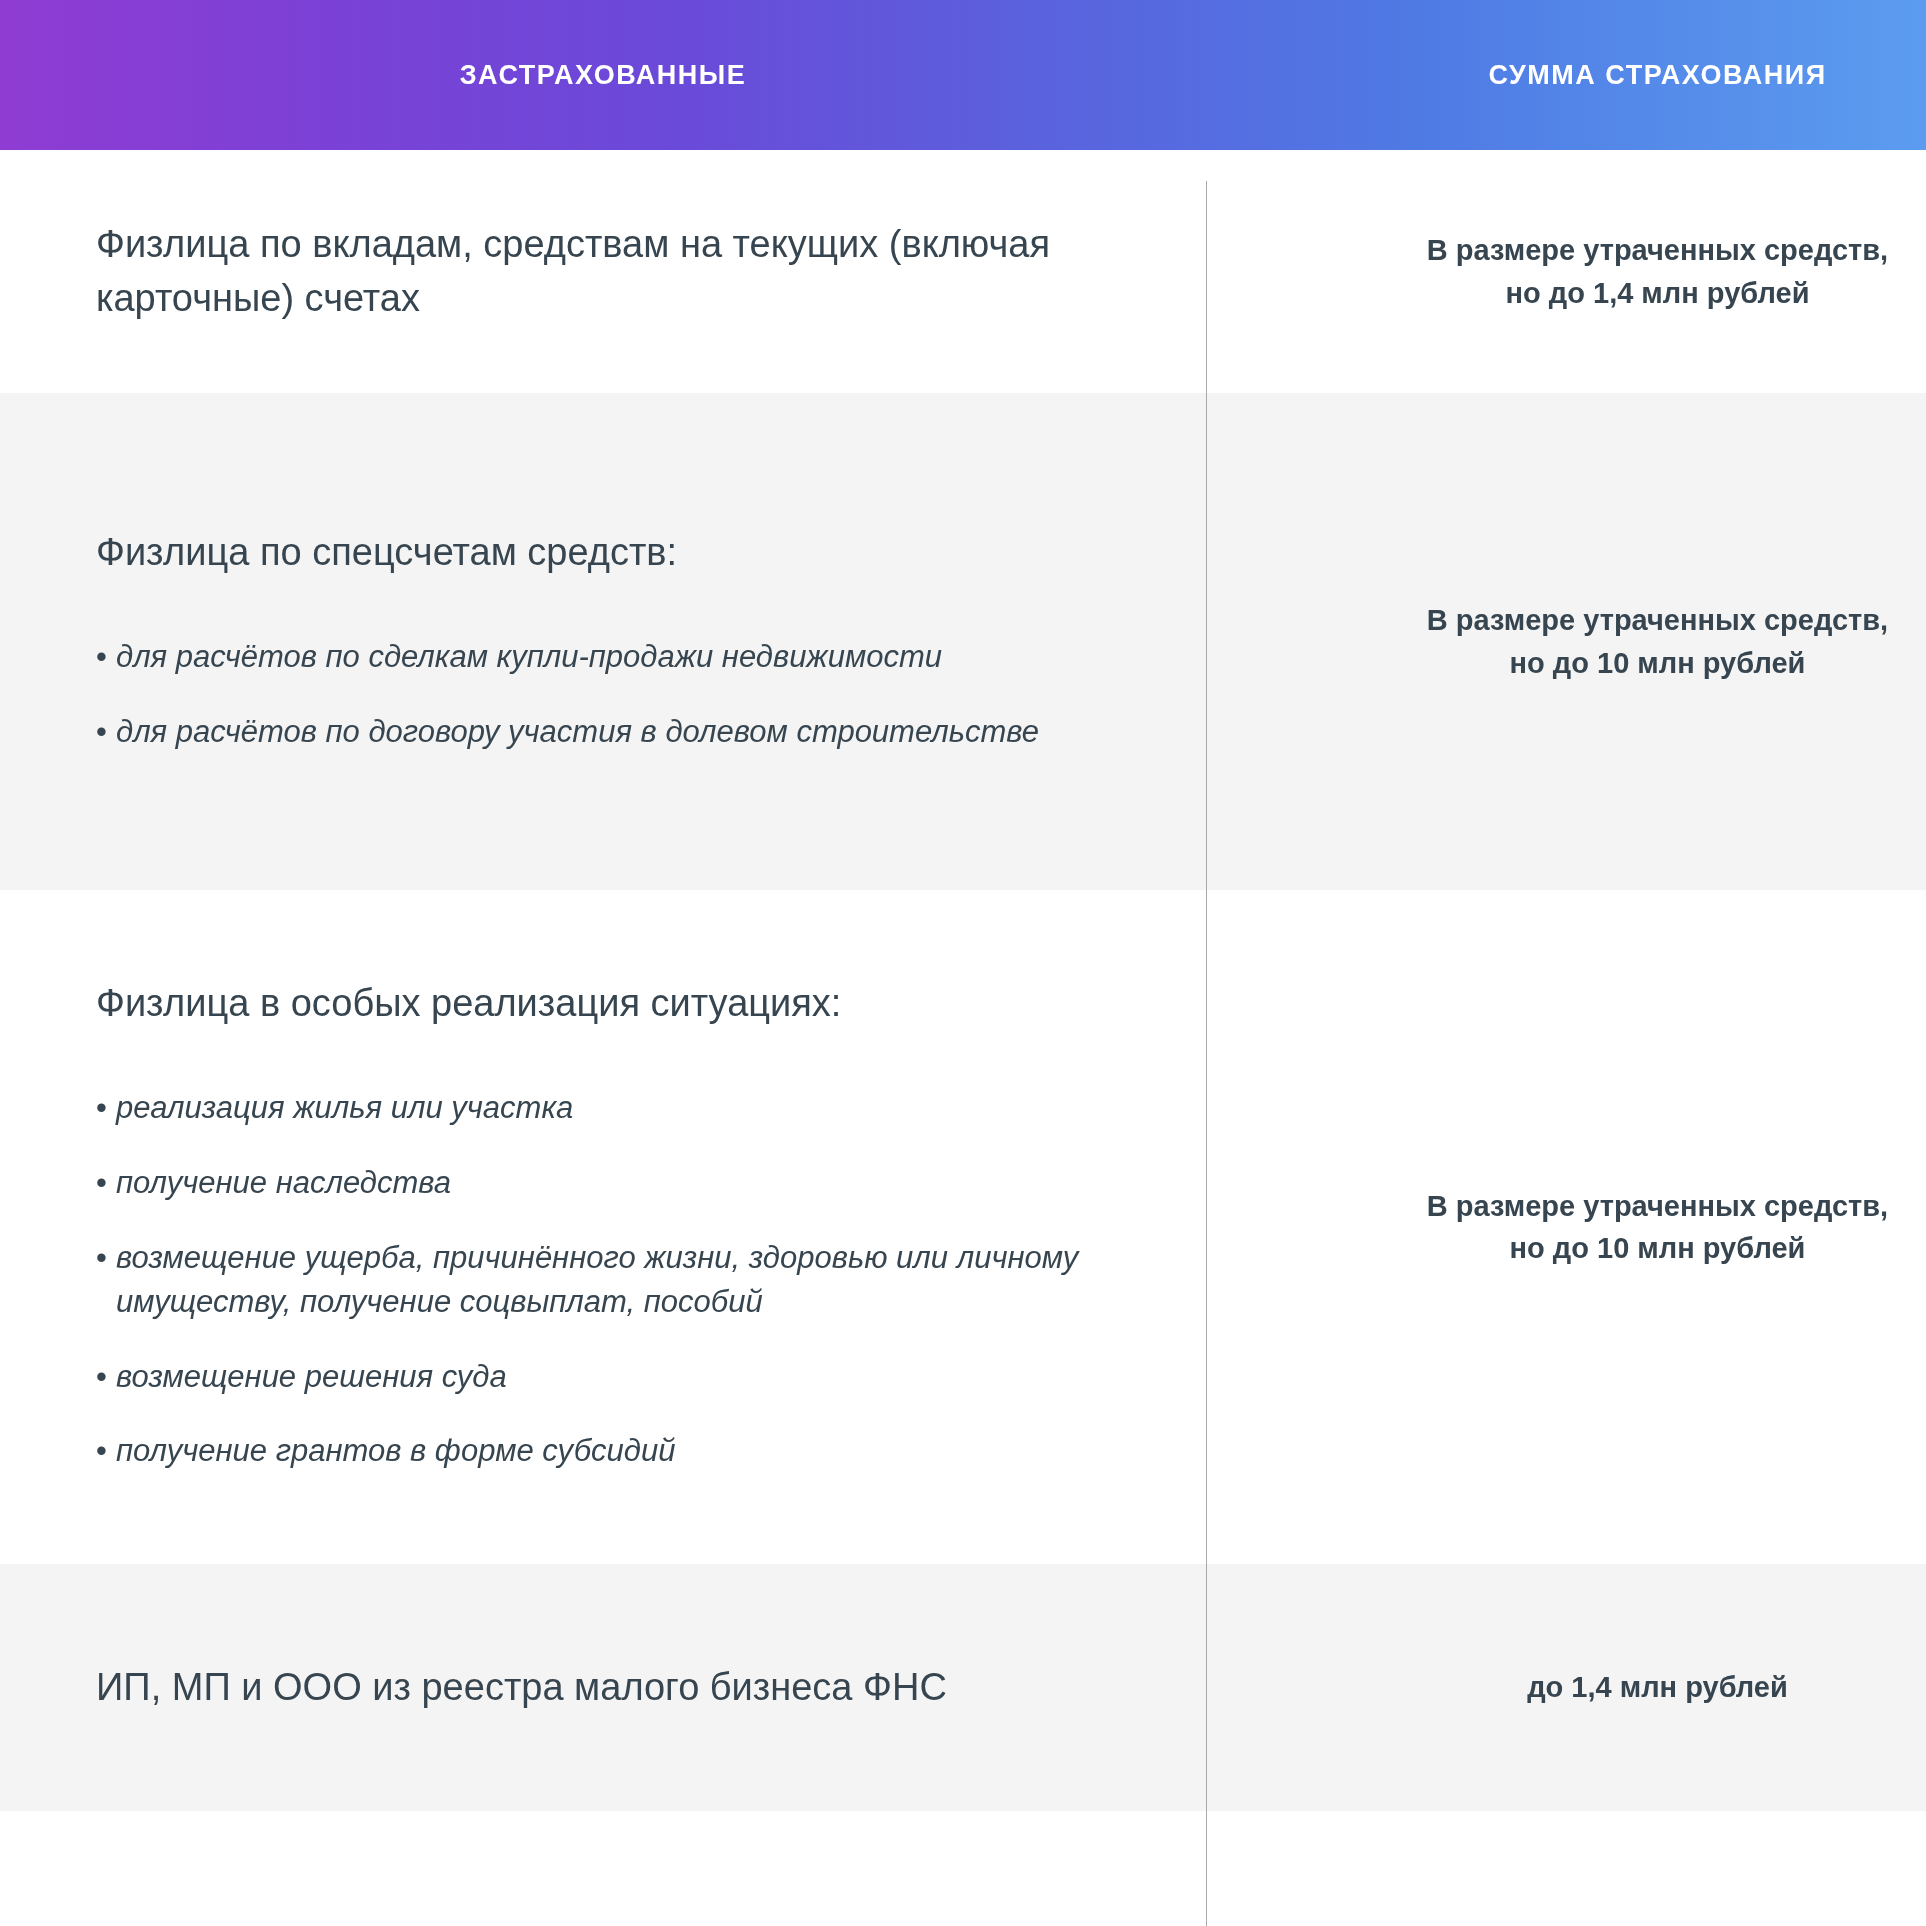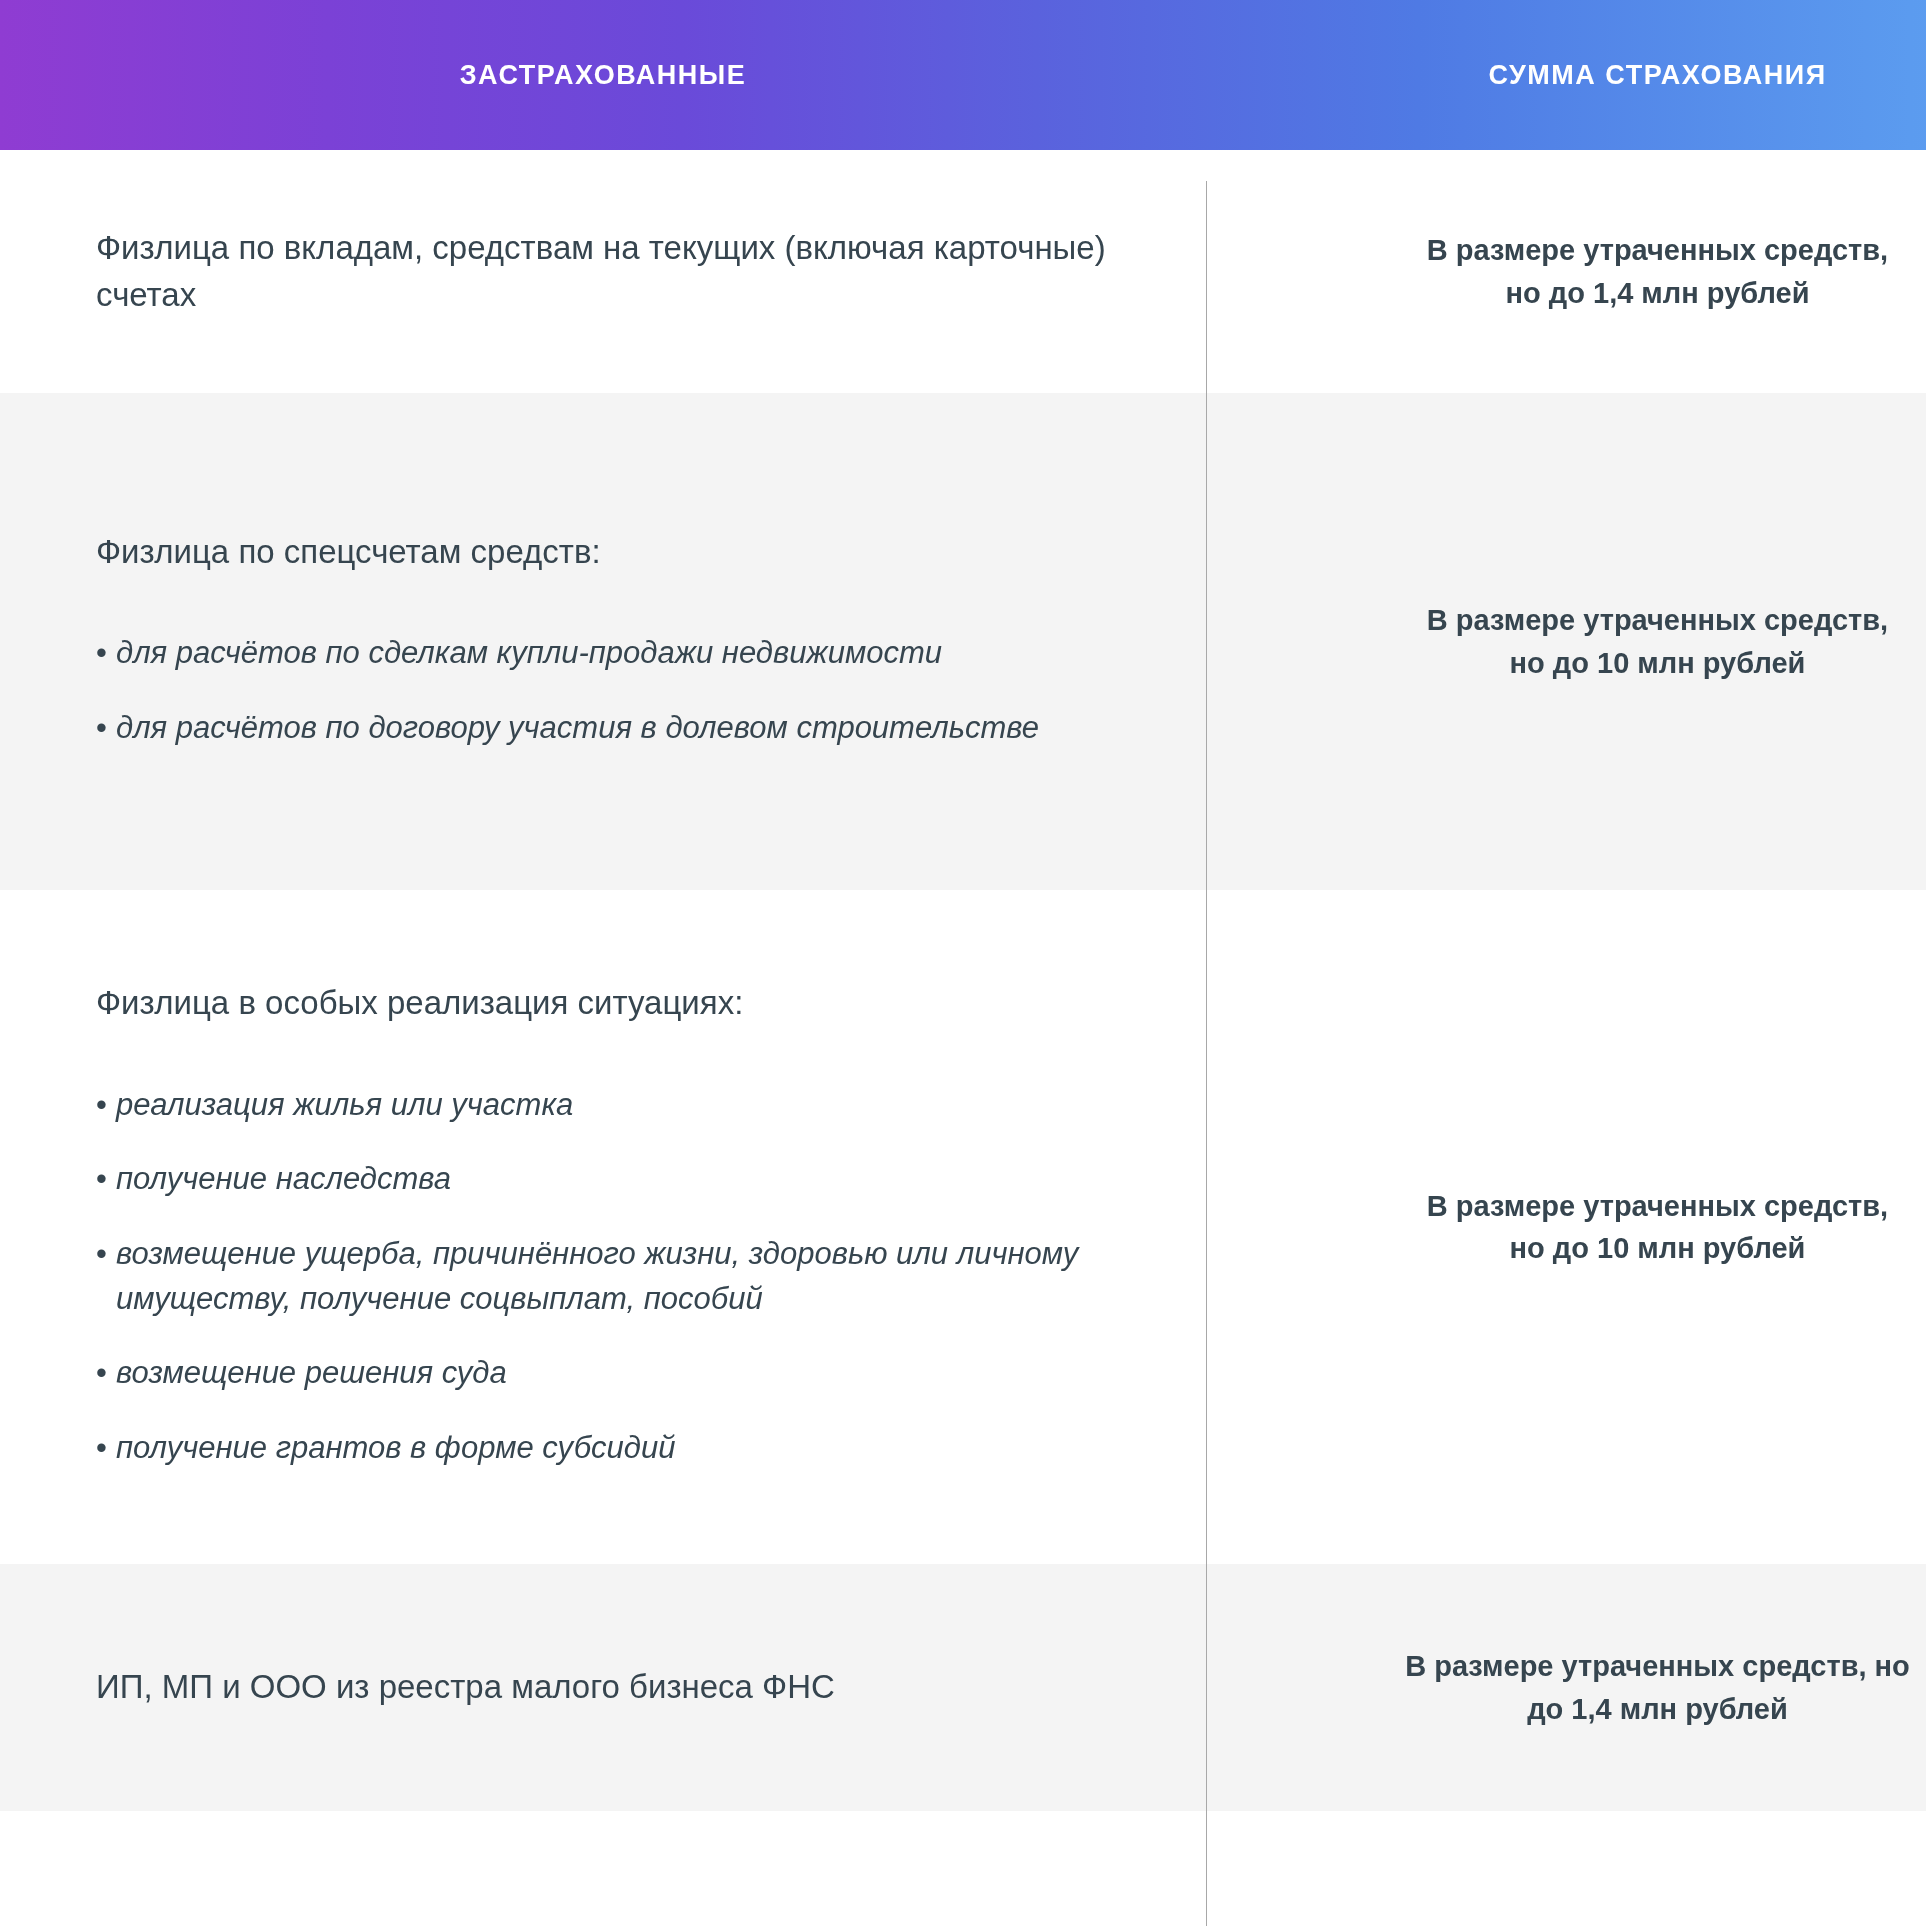"Физлица по вкладам, средствам на" .subject-title { font-size: 33px -> 38px }
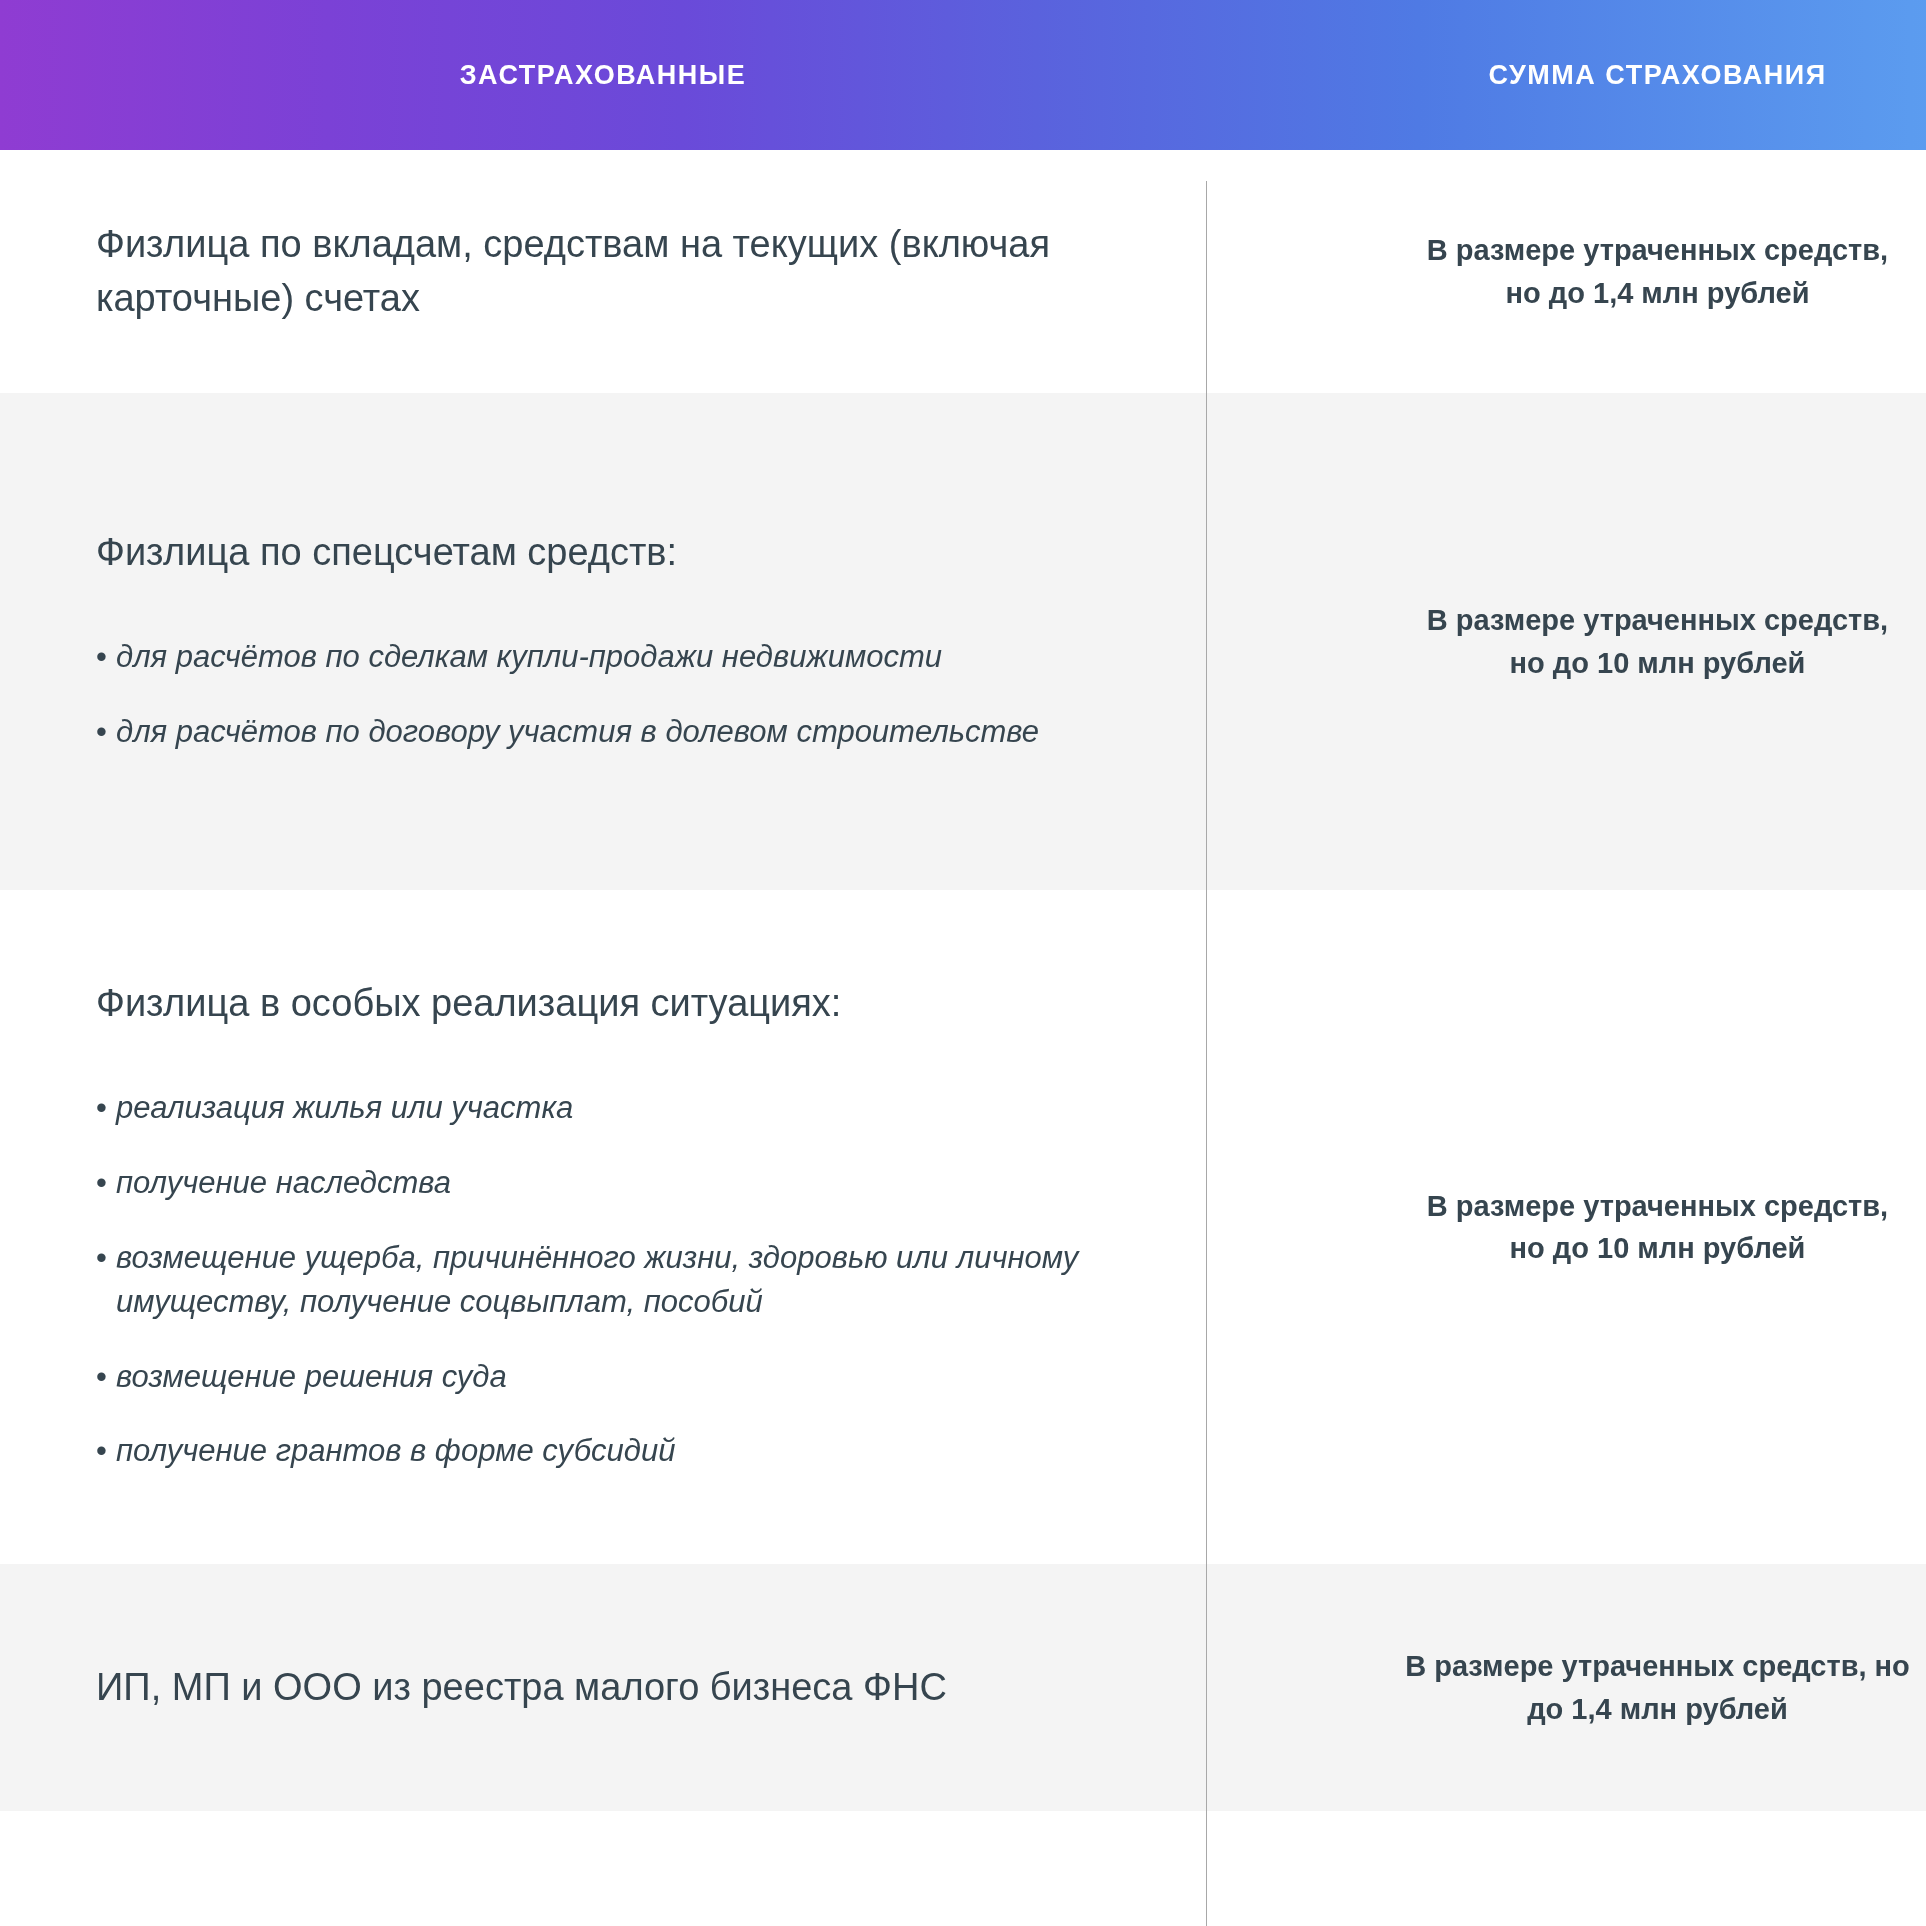"В размере утраченных средств, но" div.amount { html: <div>В размере утраченных средств, но</div> -> none }
